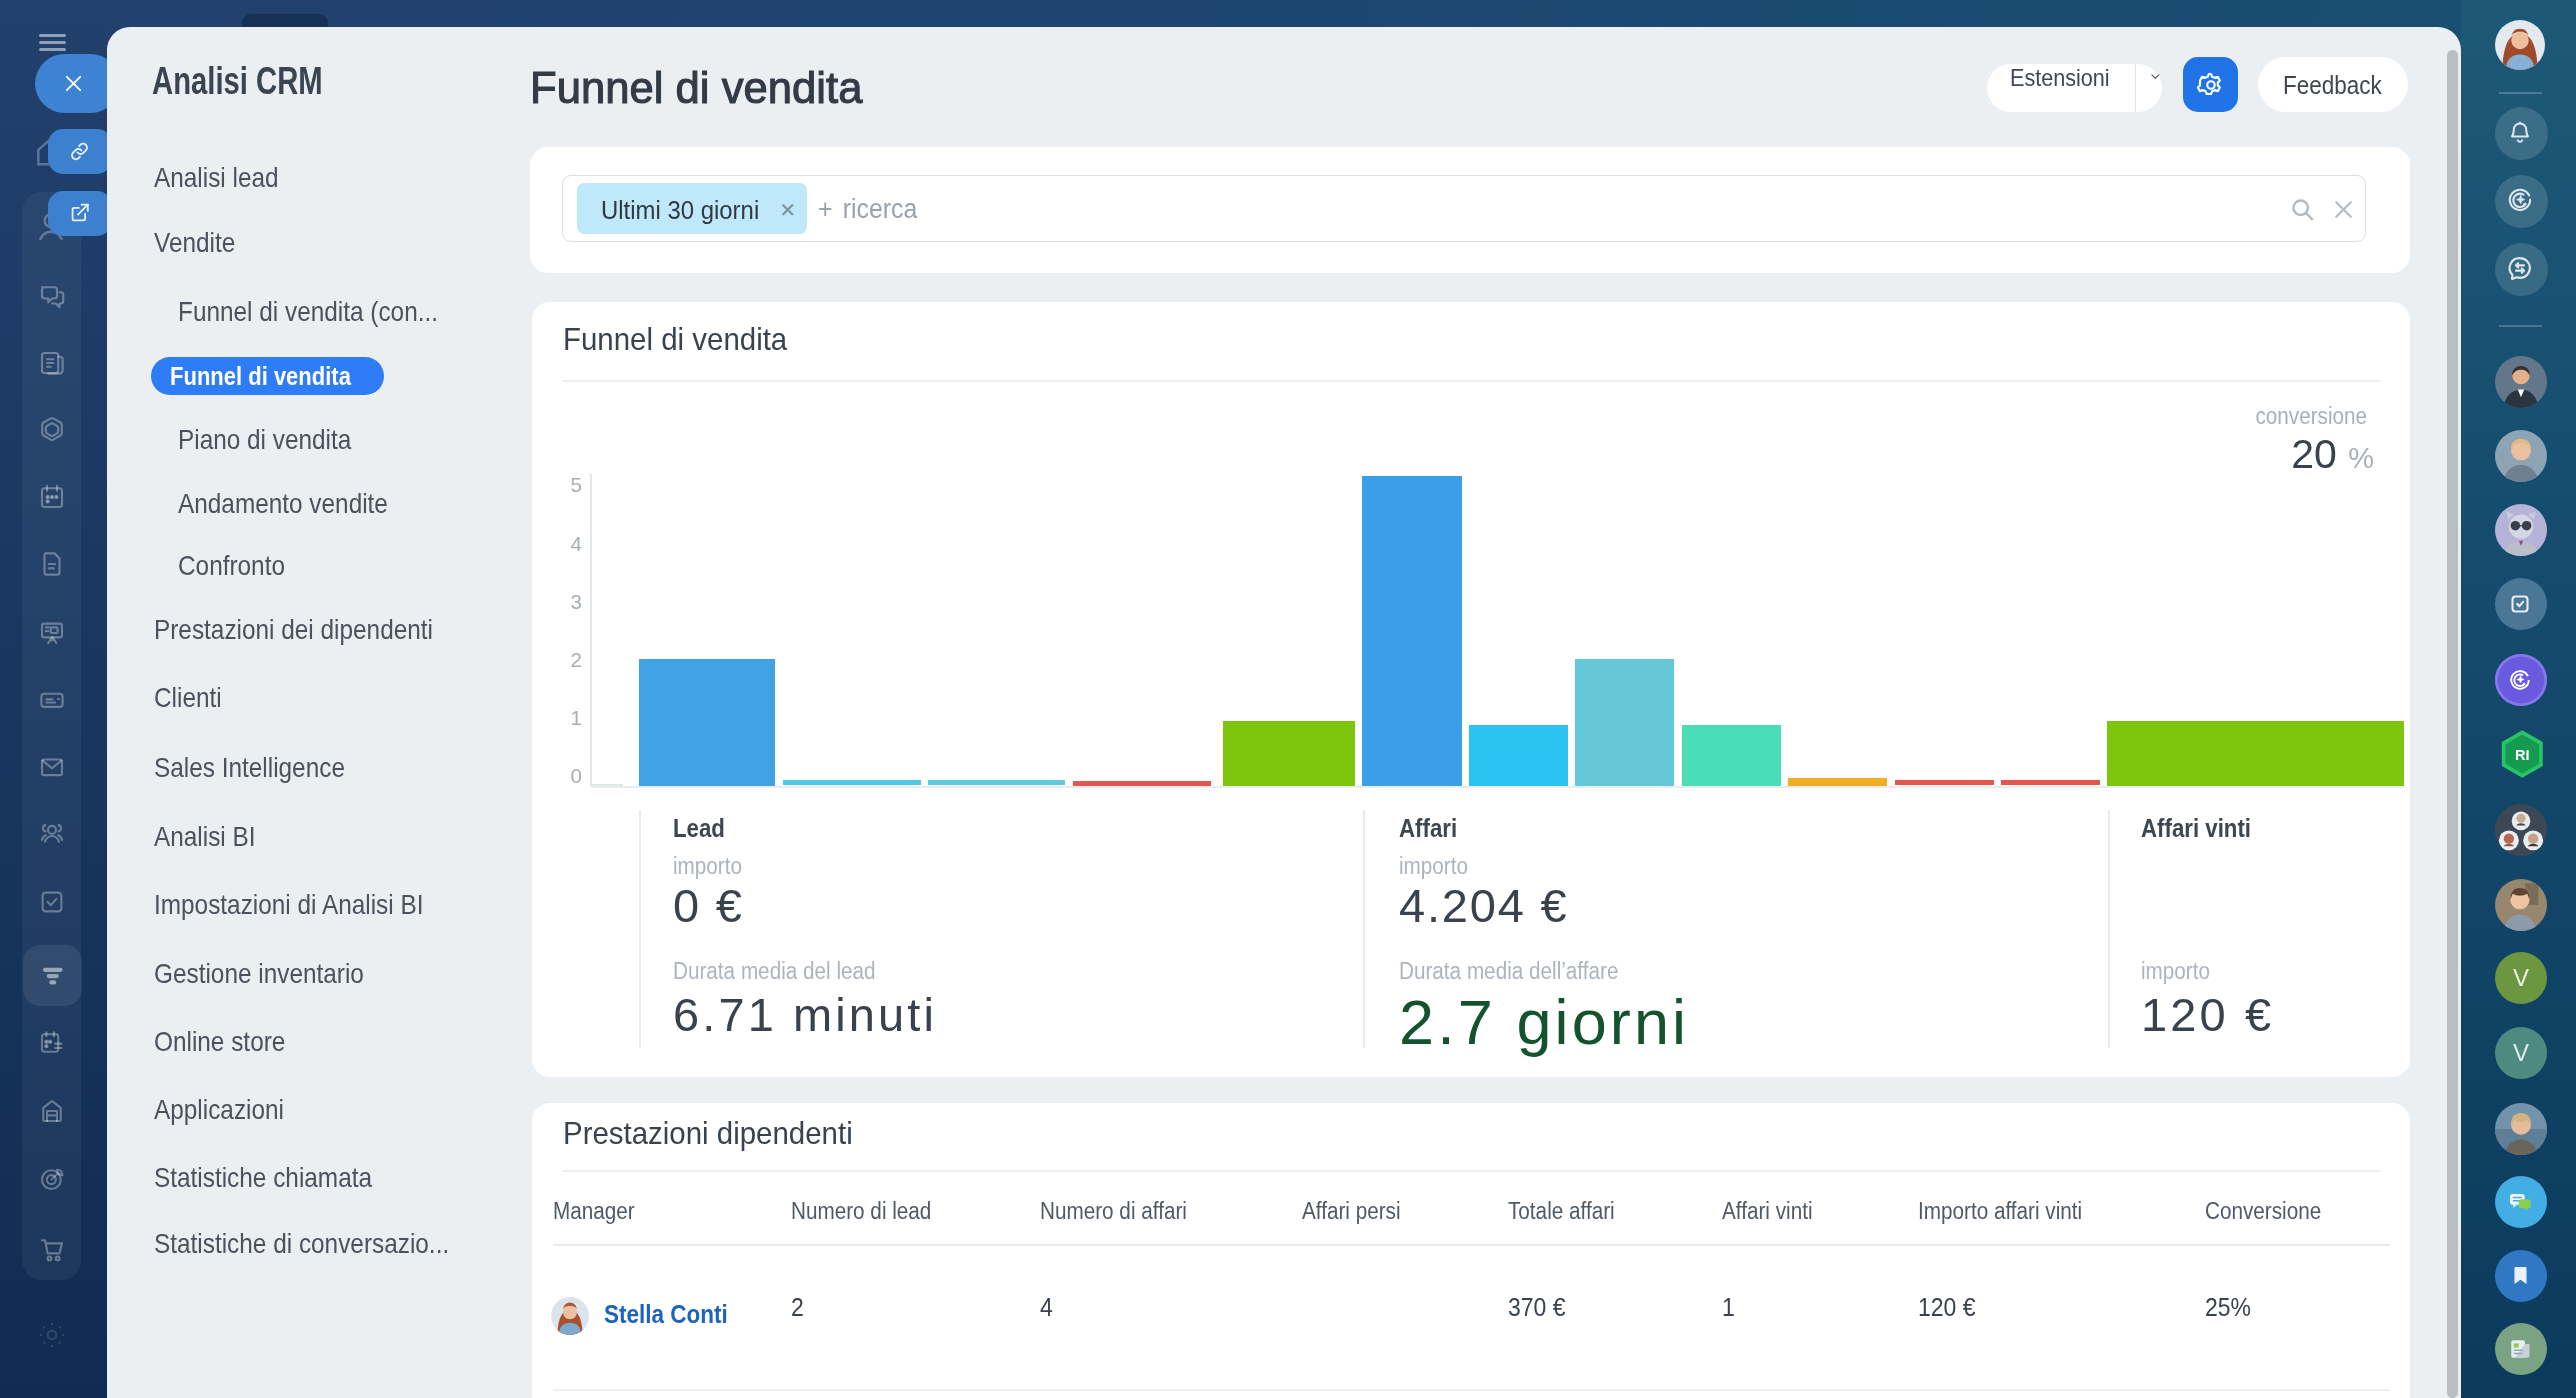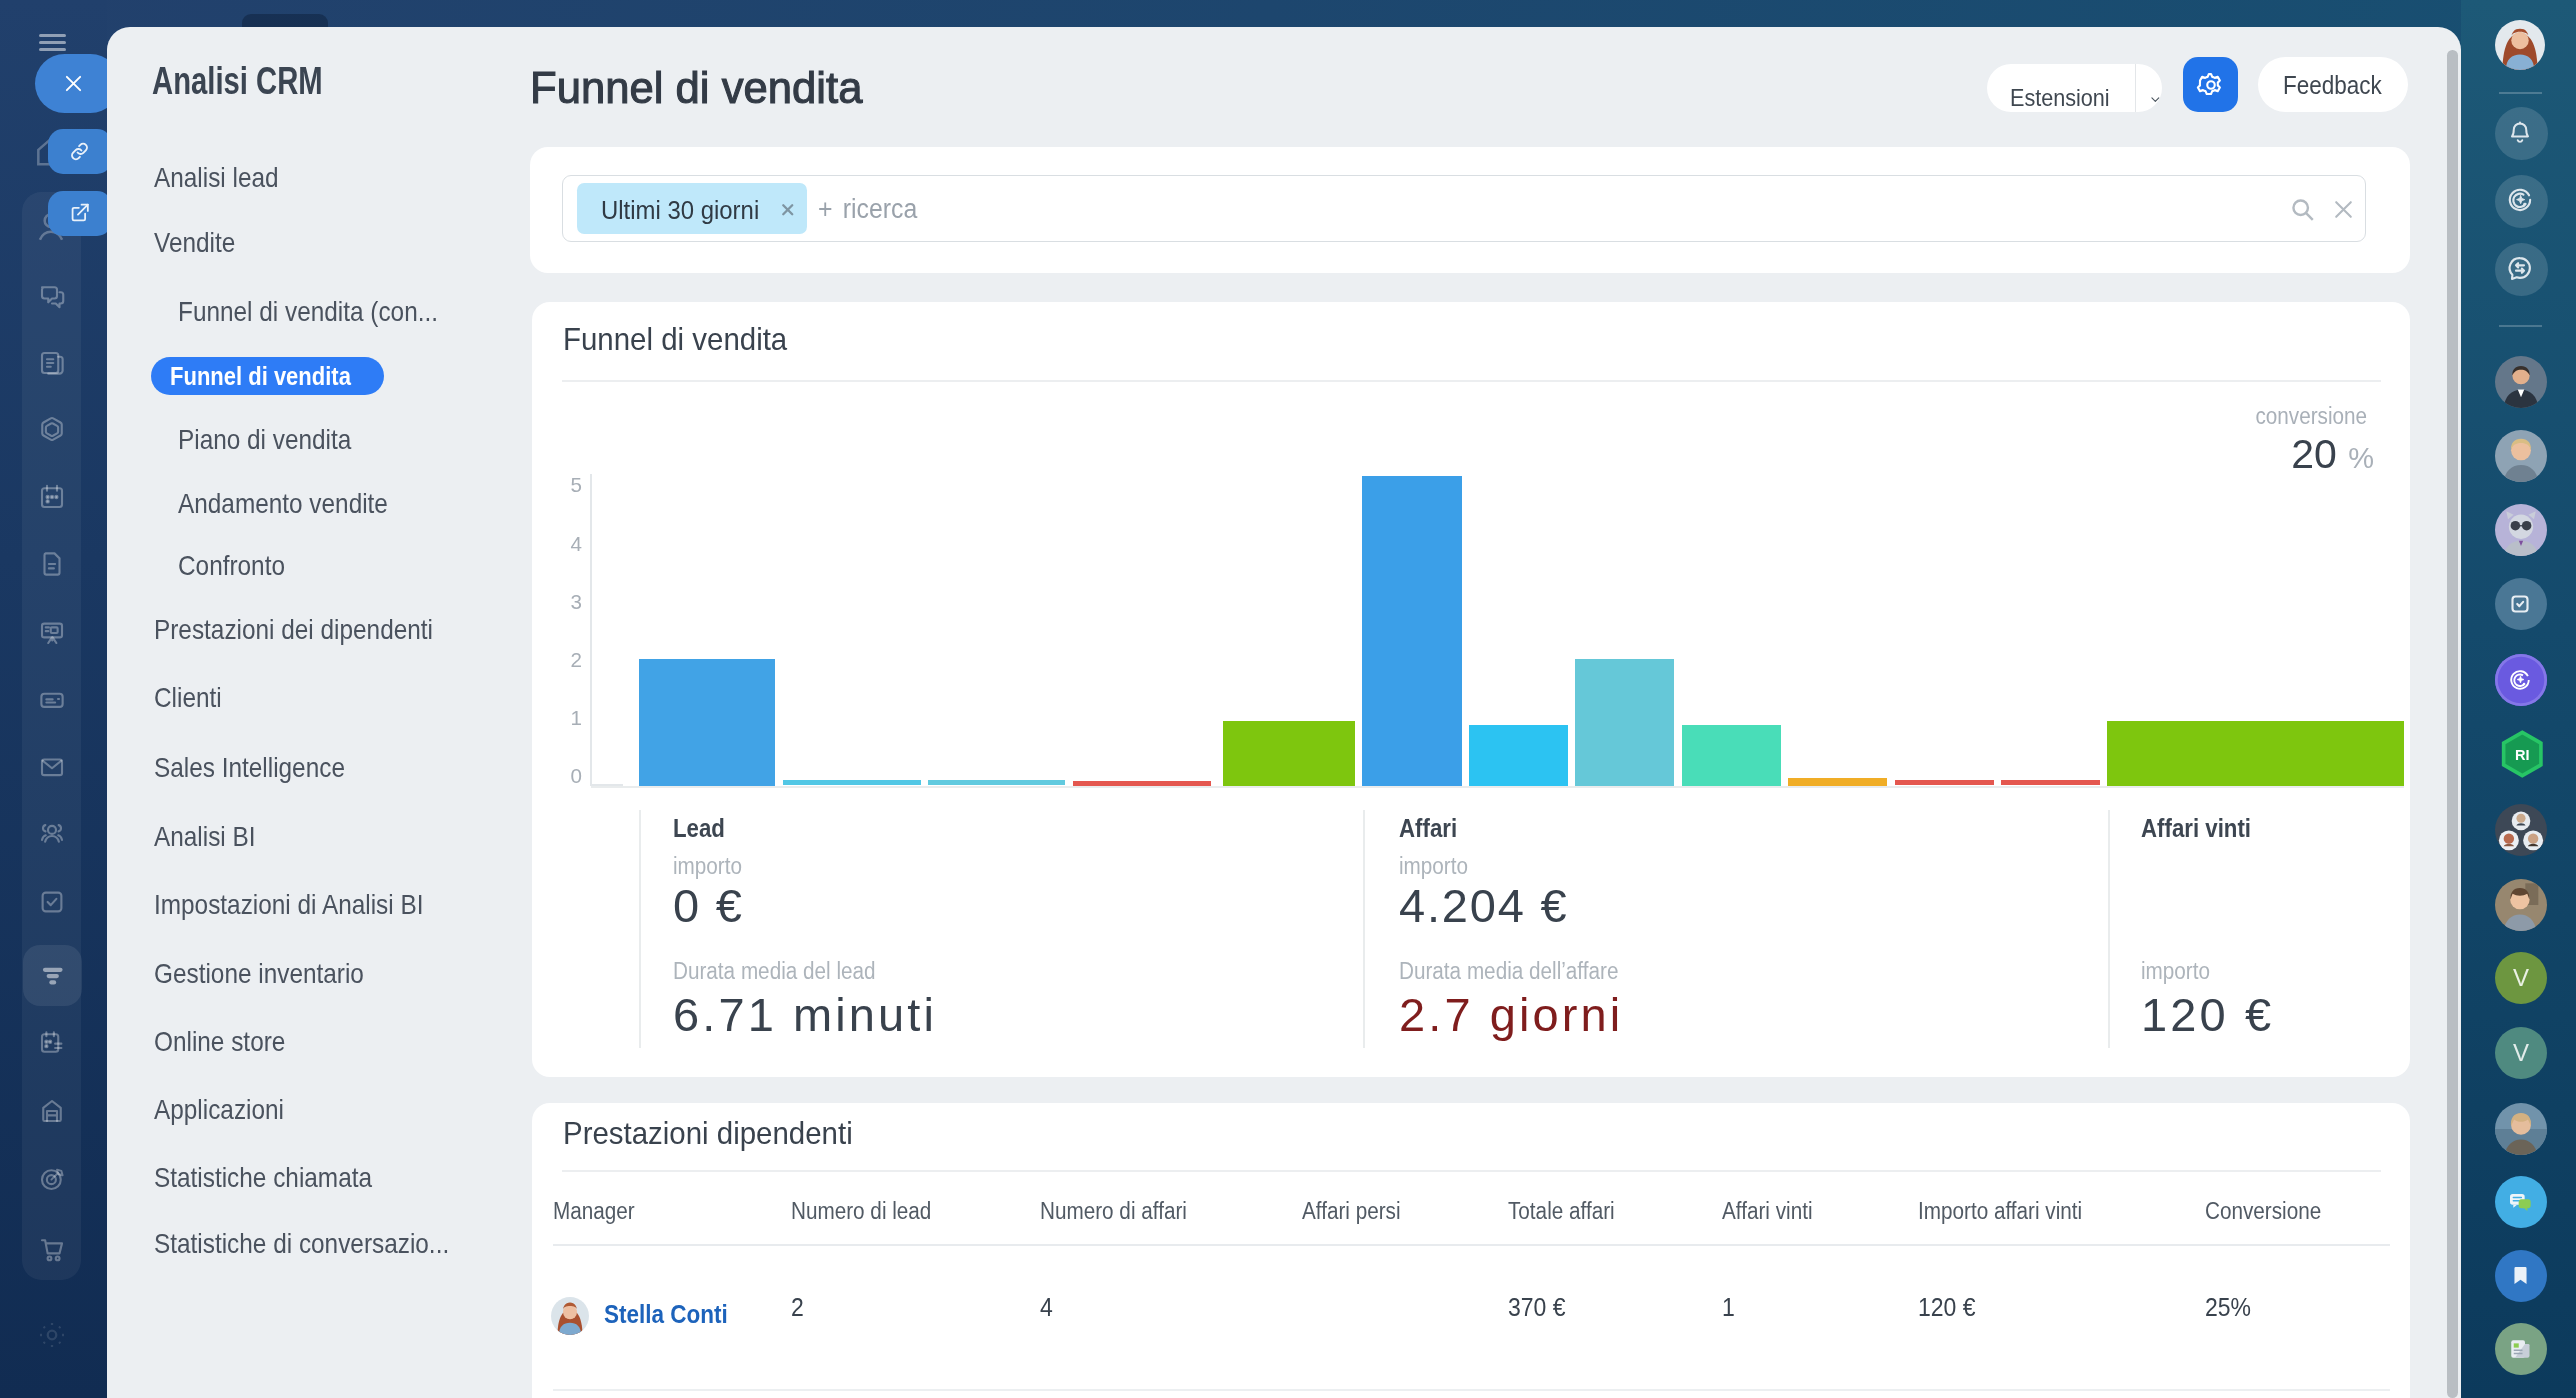"Estensioni" div.a { align-items: flex-end -> flex-start }
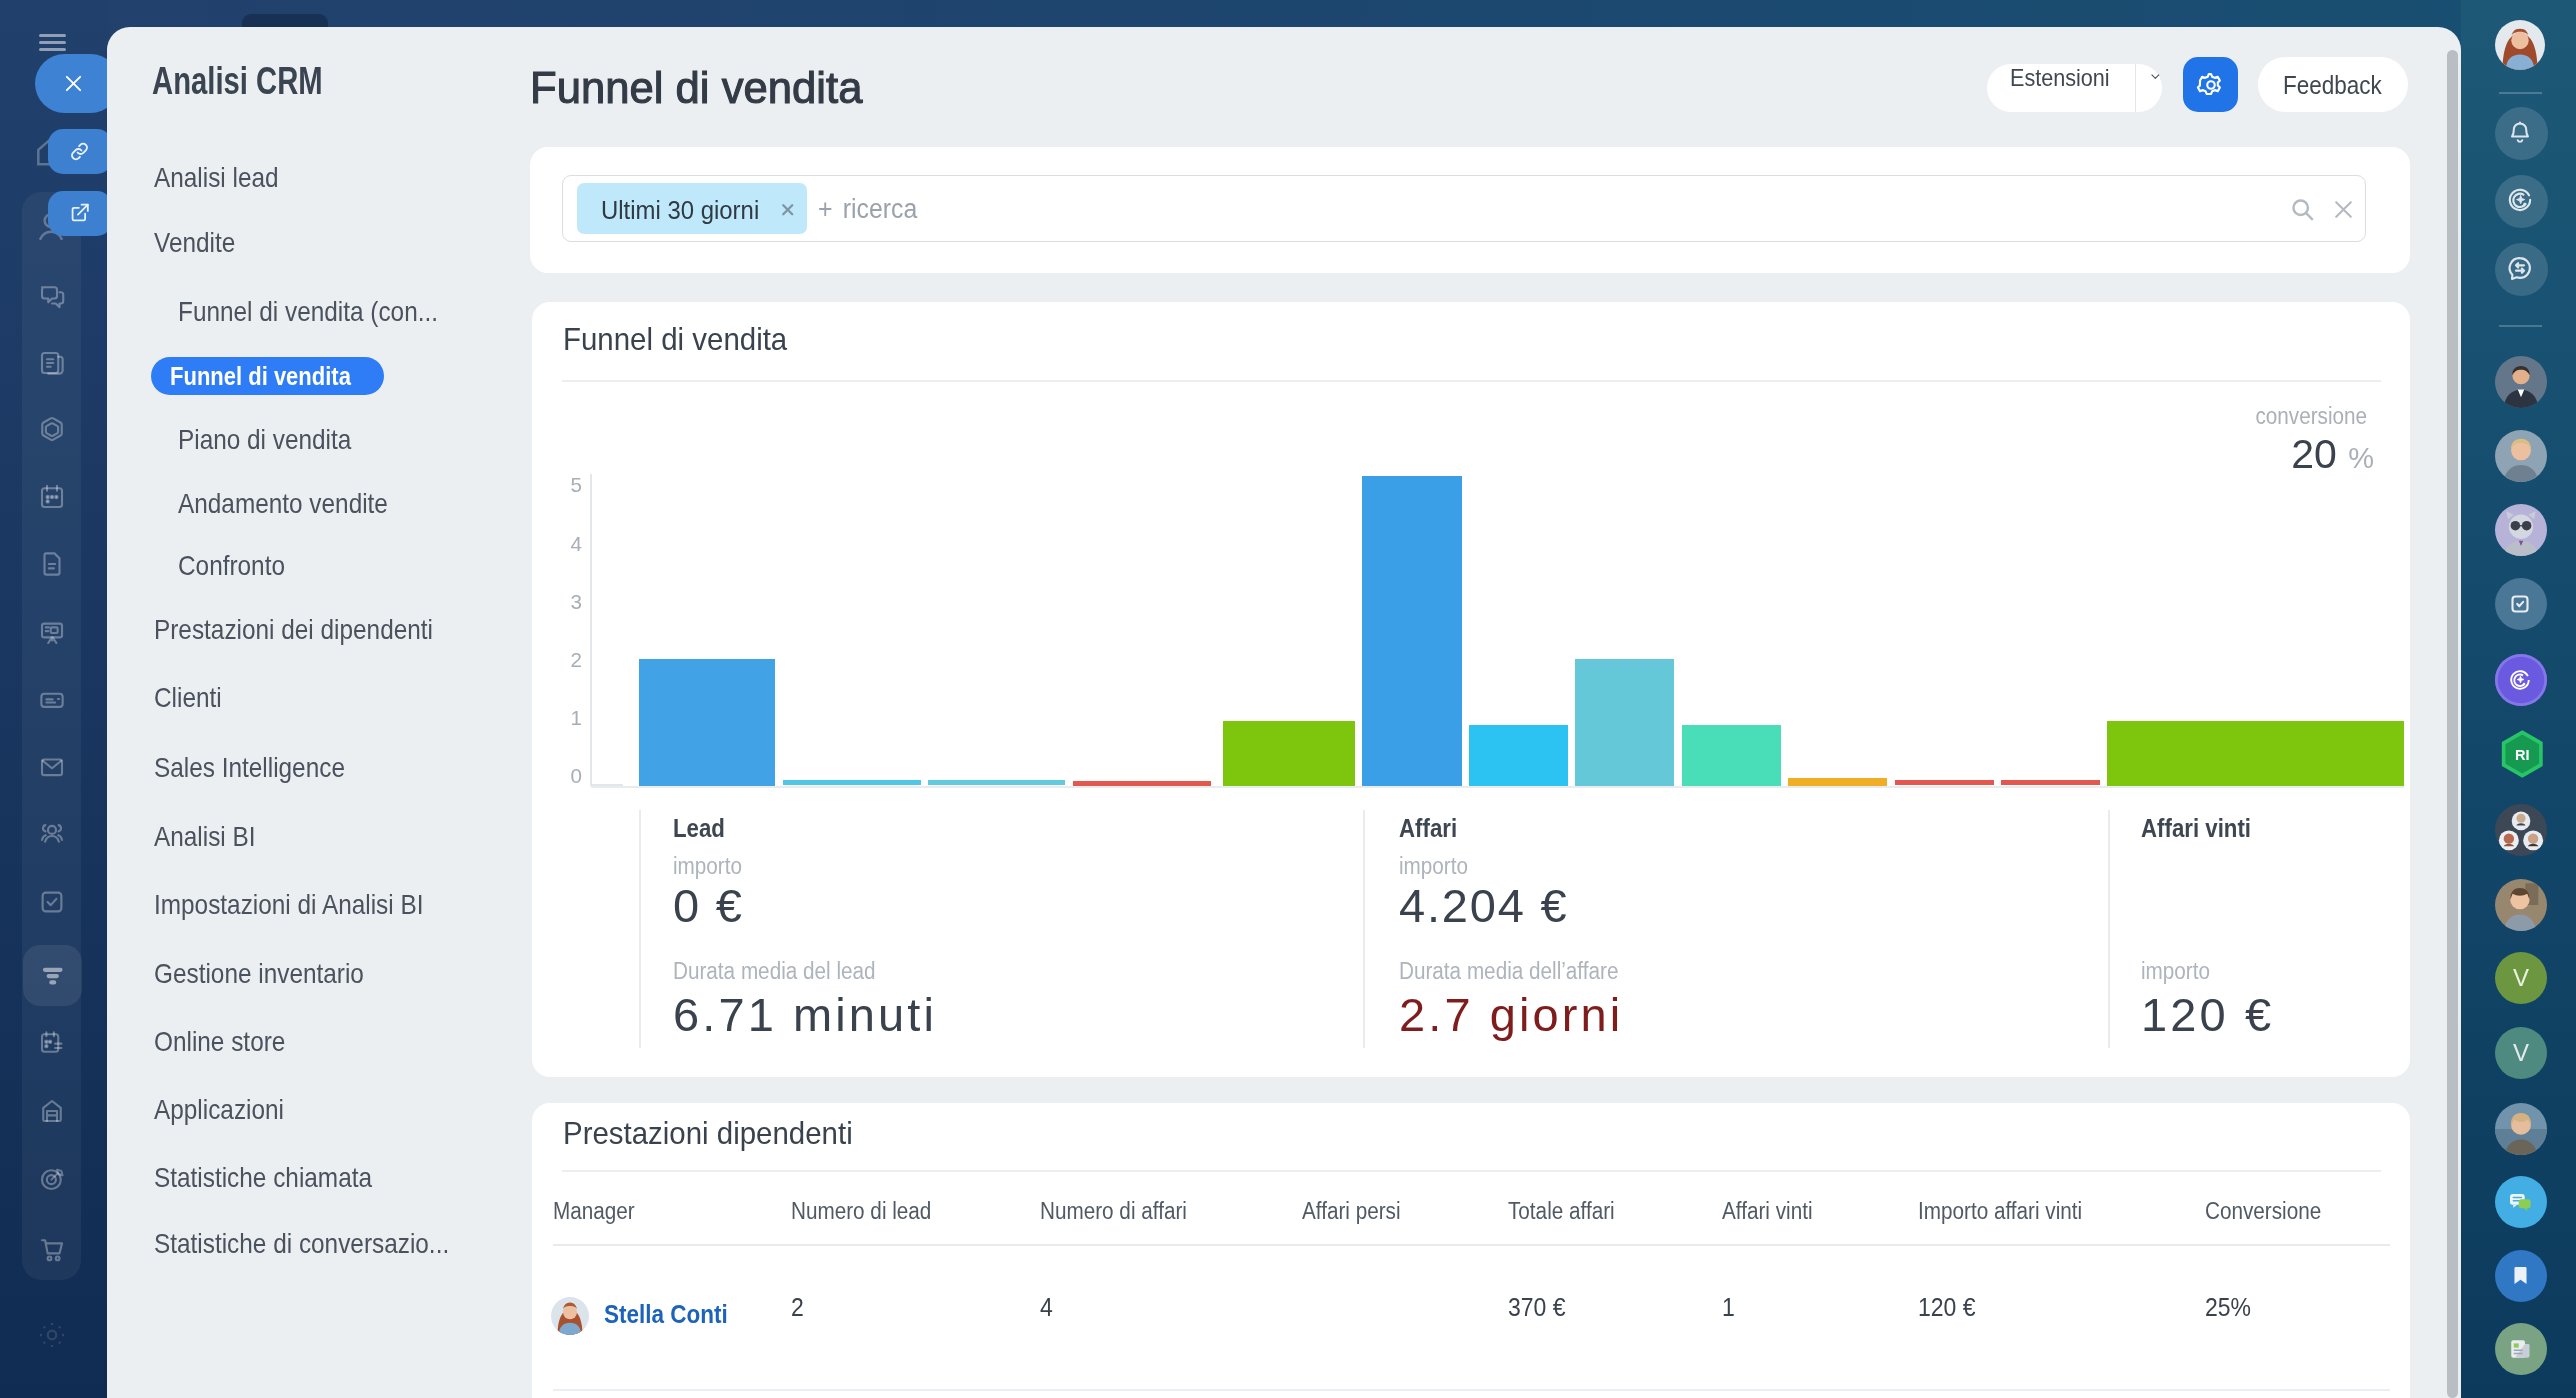"2.7 giorni" div.t { color: #7f1d1d -> #14532d; font-size: 47px -> 63px }
